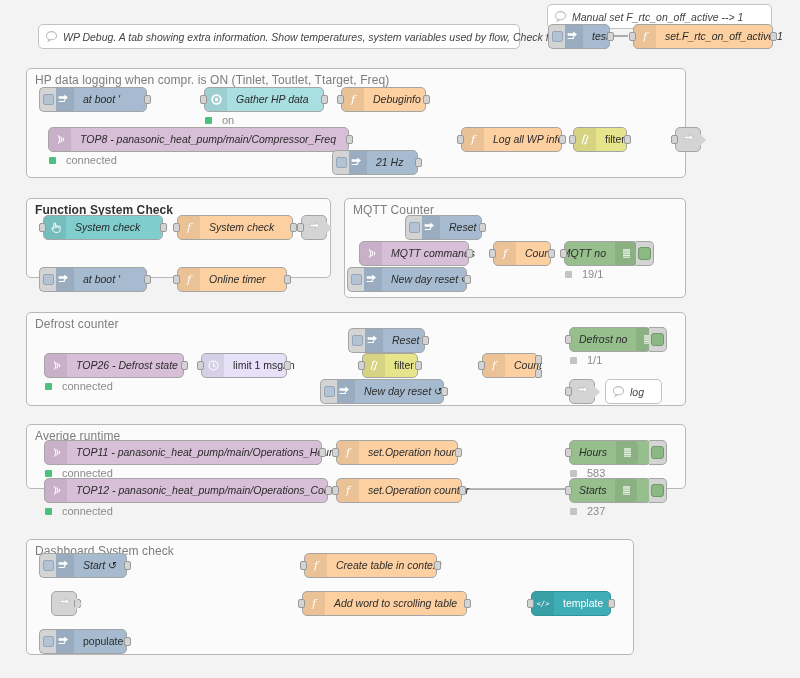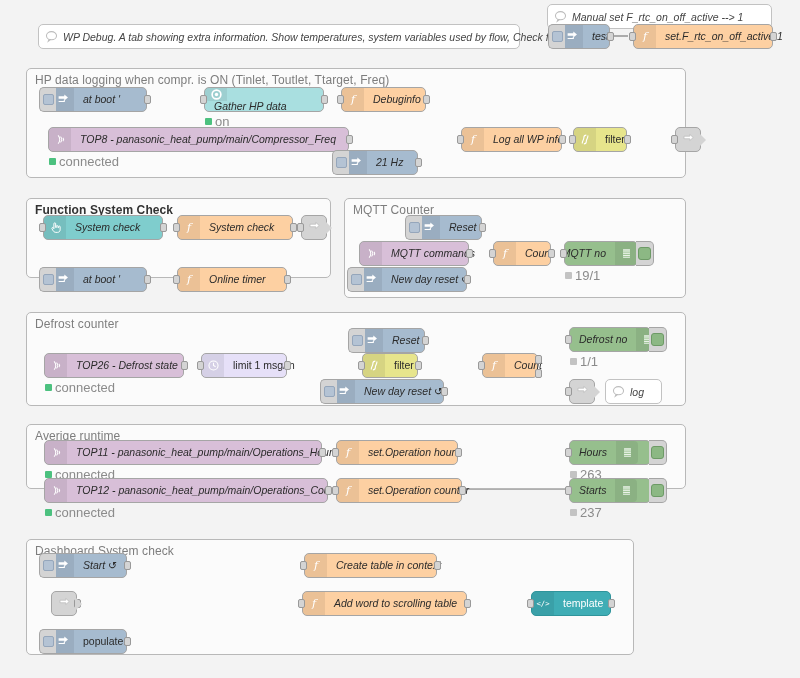"Gather HP data" div.node { flex-direction: column -> none }
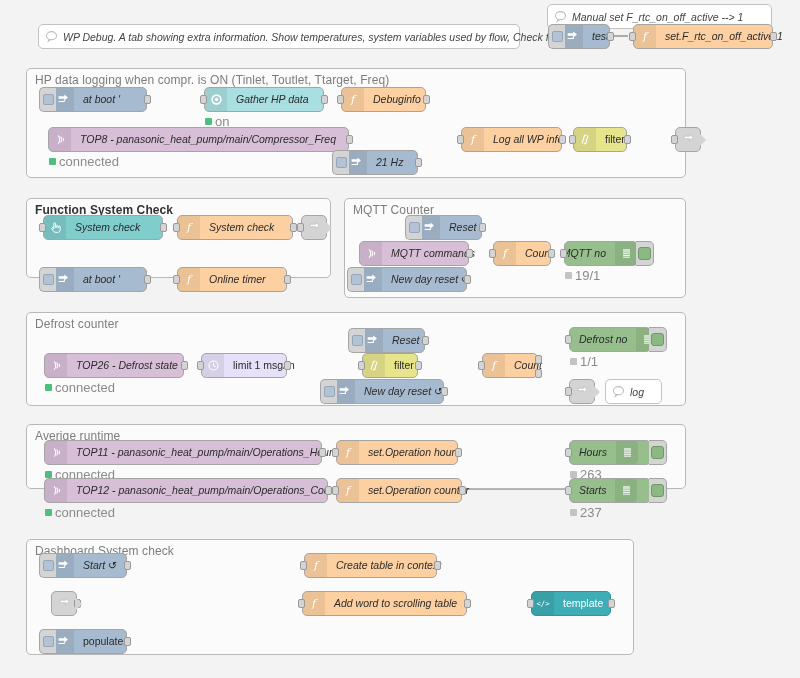"on" .status { font-size: 13px -> 11px; gap: 3px -> 10px }
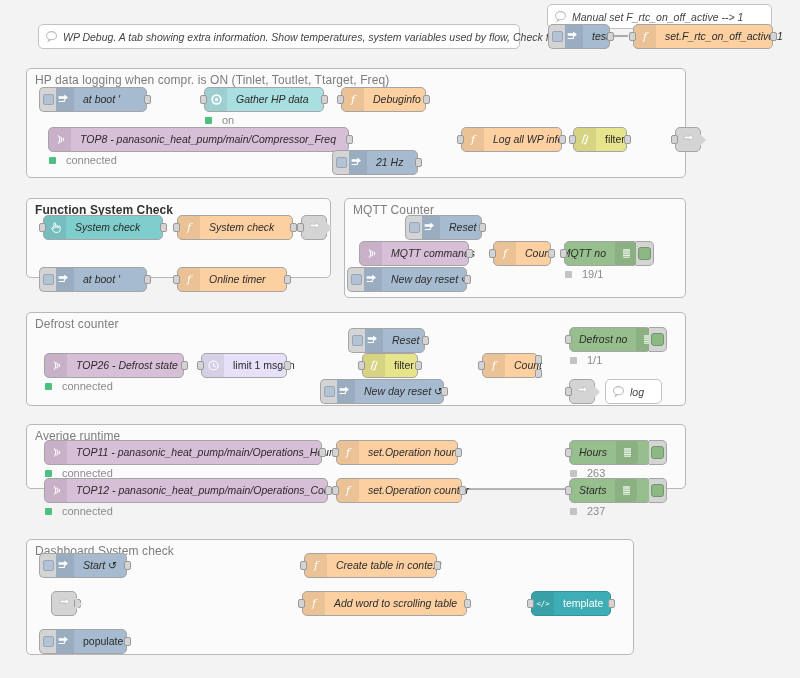"263" span { text: 263 -> 583 }
